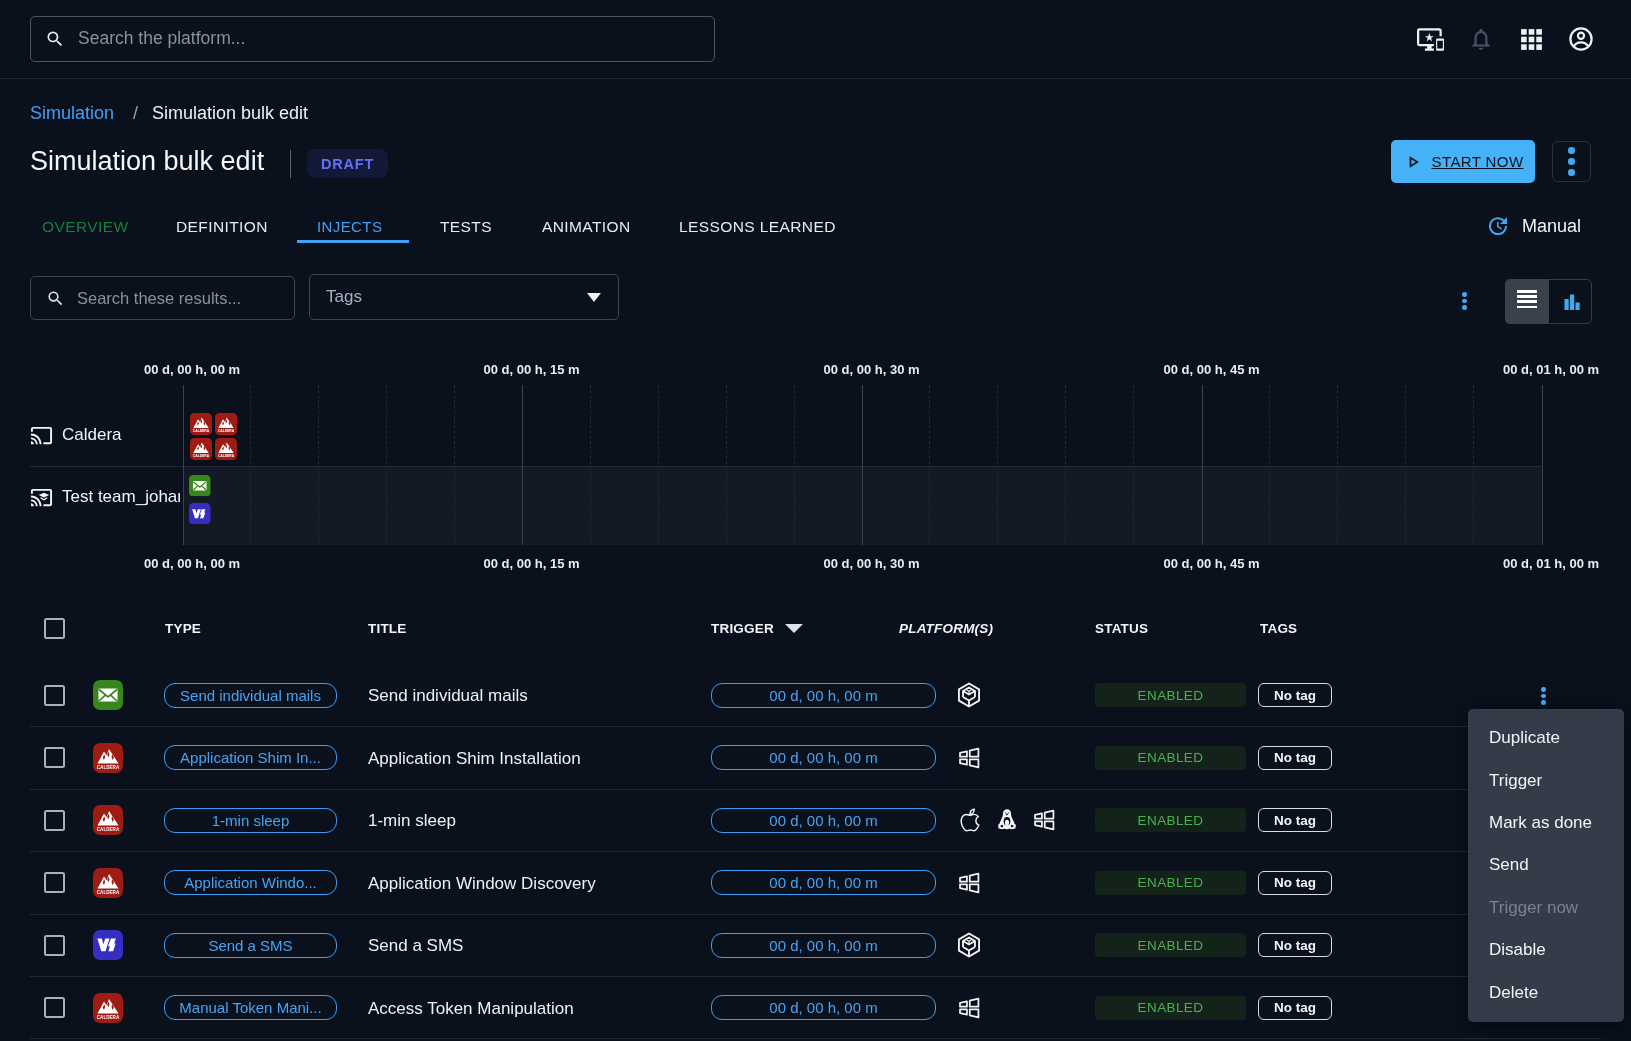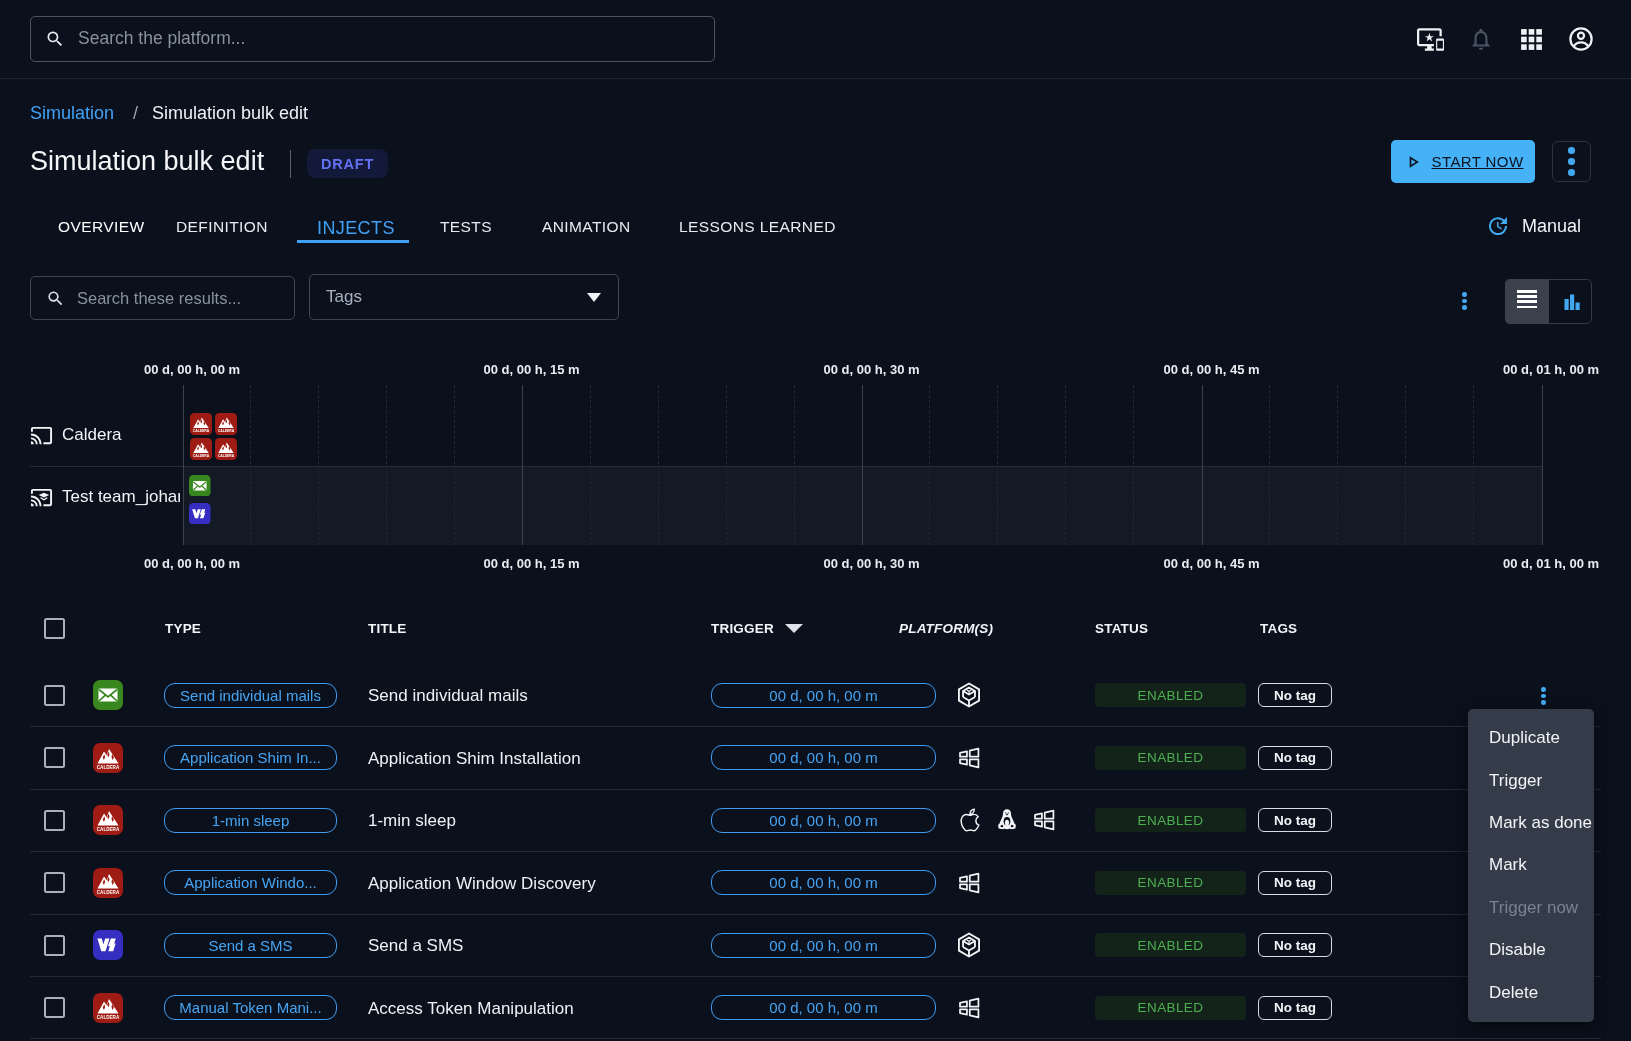"OVERVIEW" div.abs { color: #ffffff -> #15803d; left: 58px -> 42px }
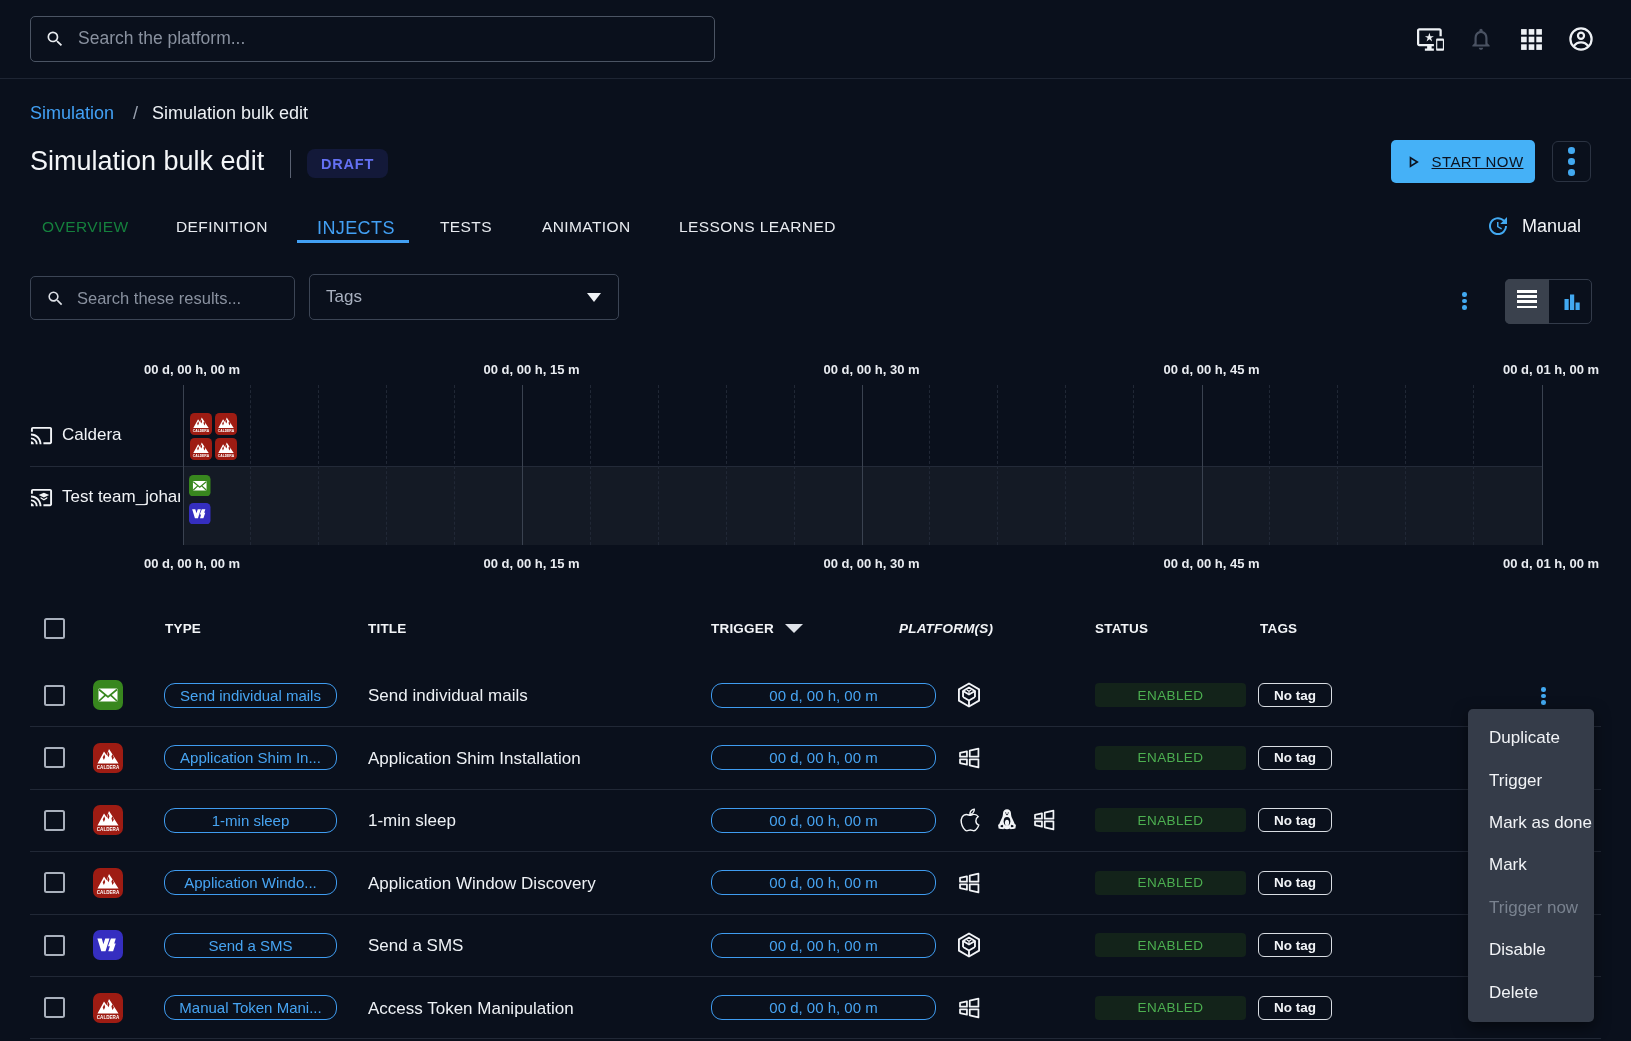"INJECTS" div.abs { font-size: 18px -> 15px }
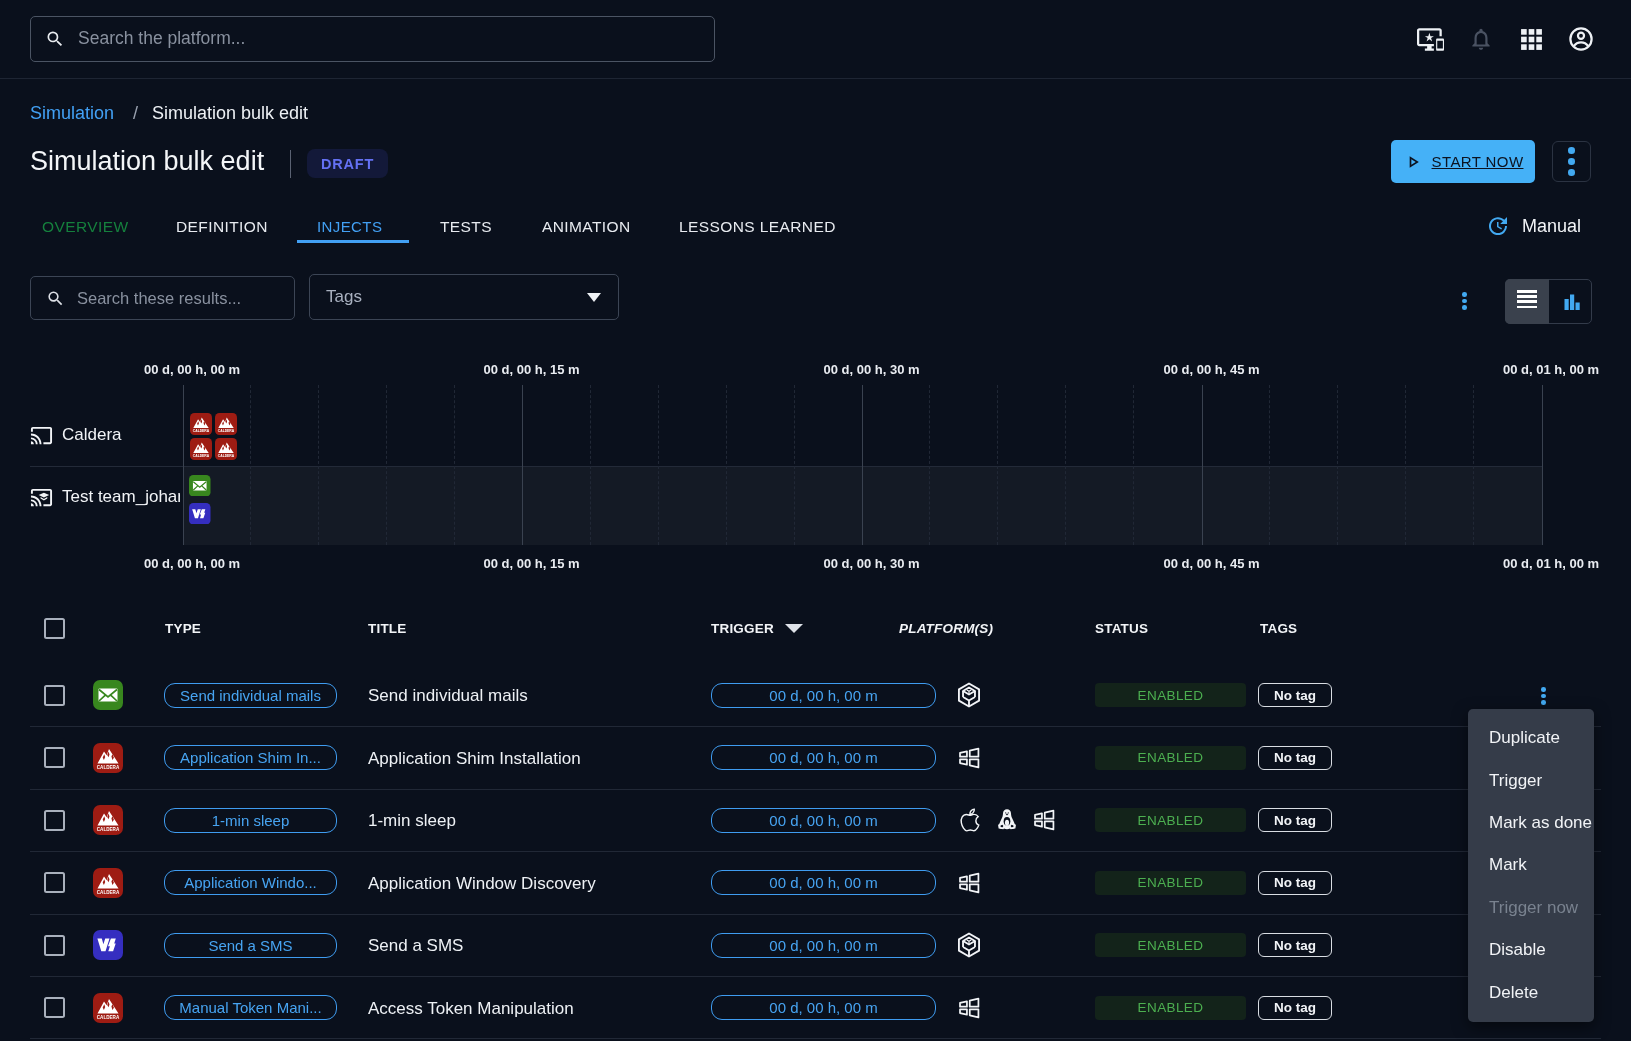"Duplicate" div.abs { width: 126px -> 156px }
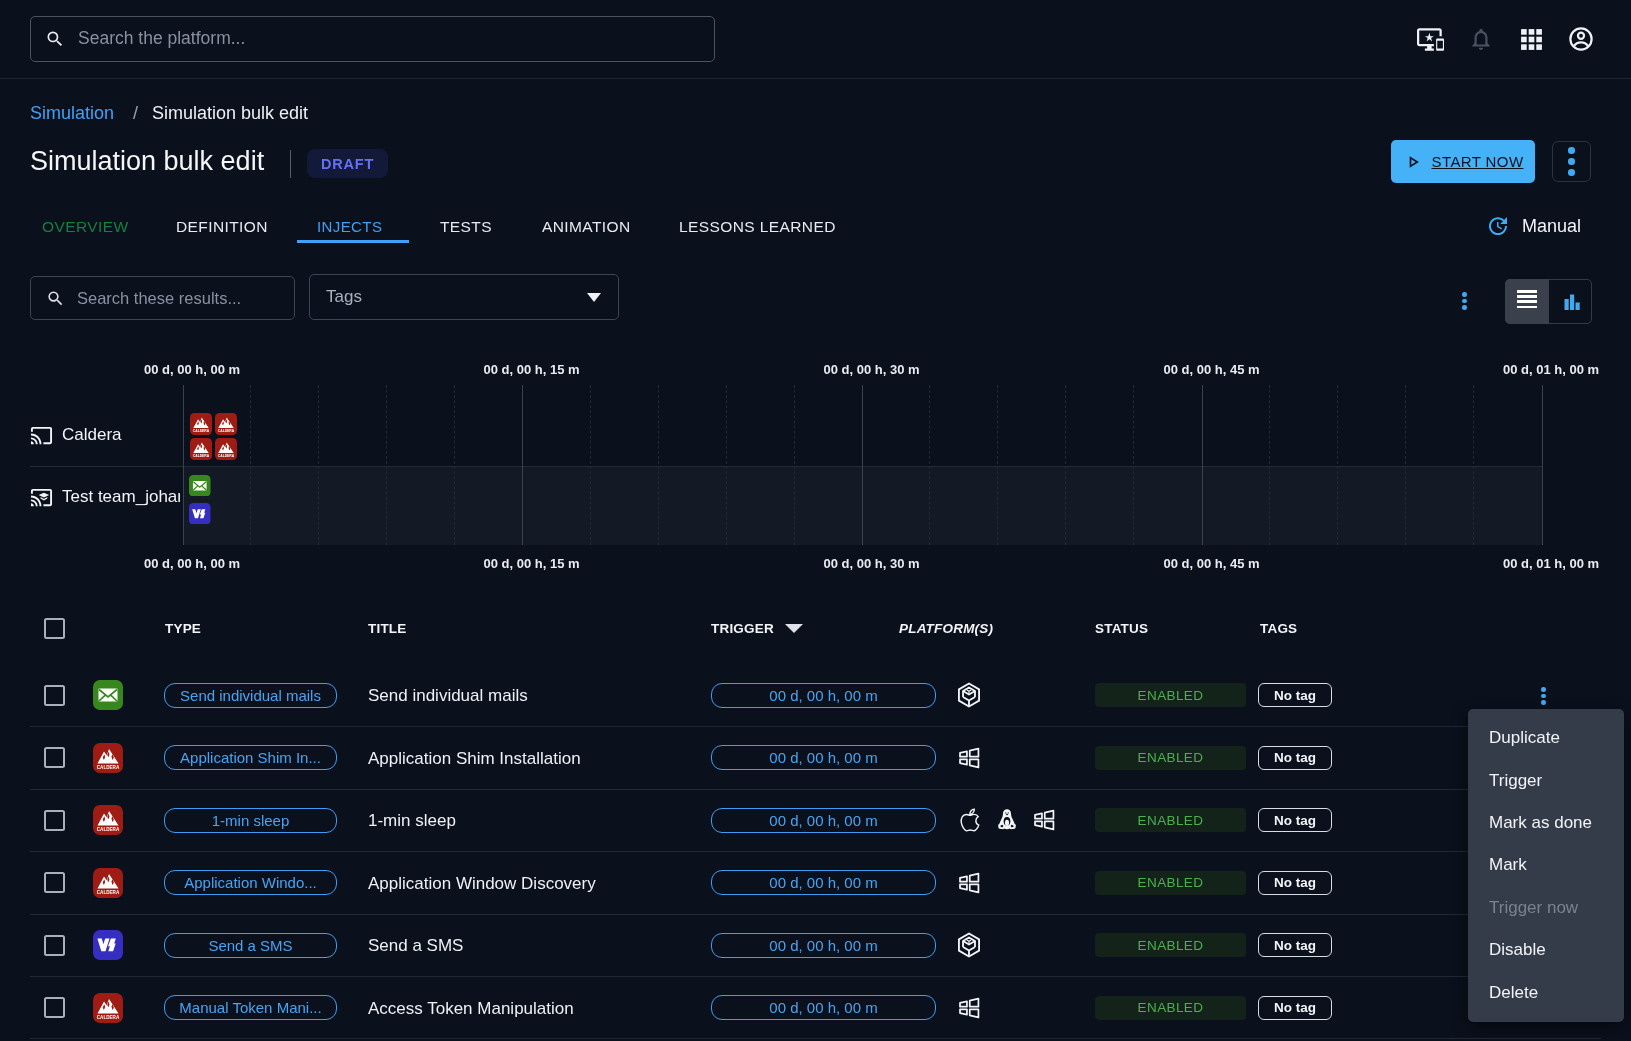"Mark" div.menuitem { text: Mark -> Send }
